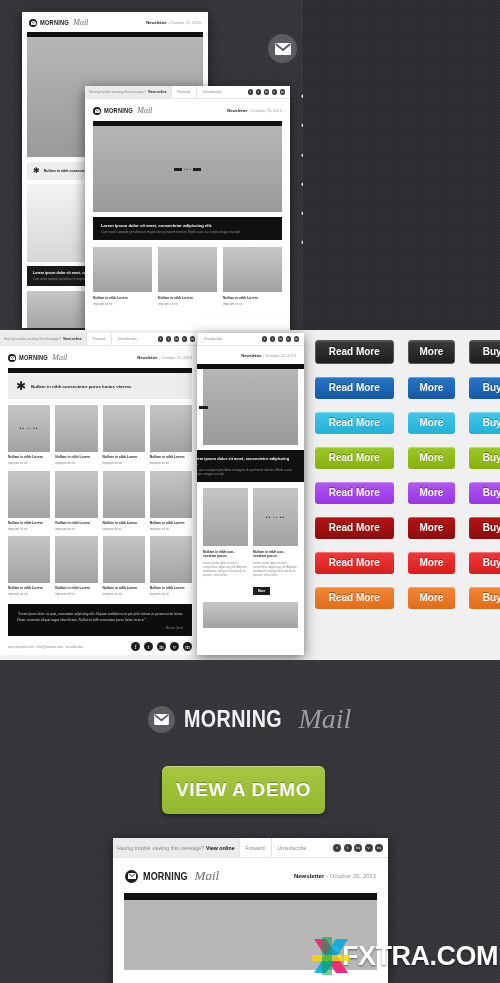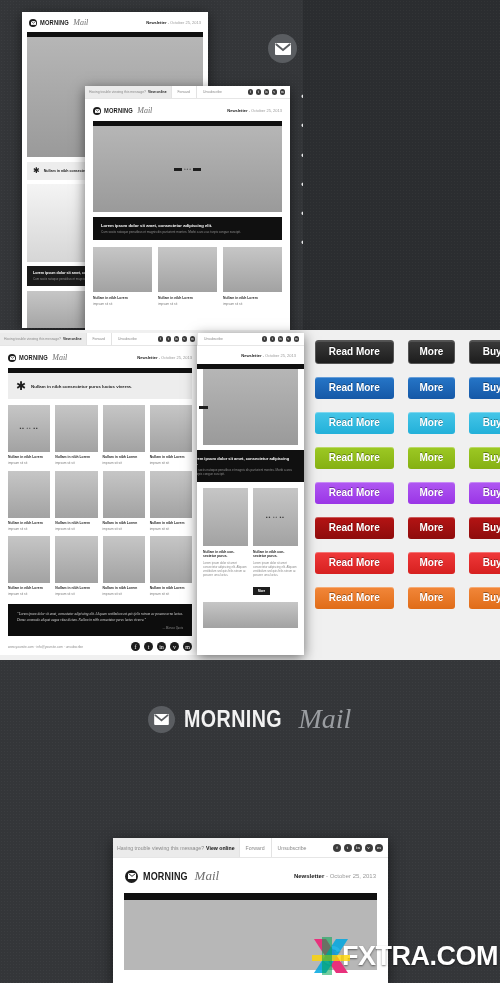"VIEW A DEMO" div { html: none -> <div> <span>VIEW A DEMO</span> </div> }
